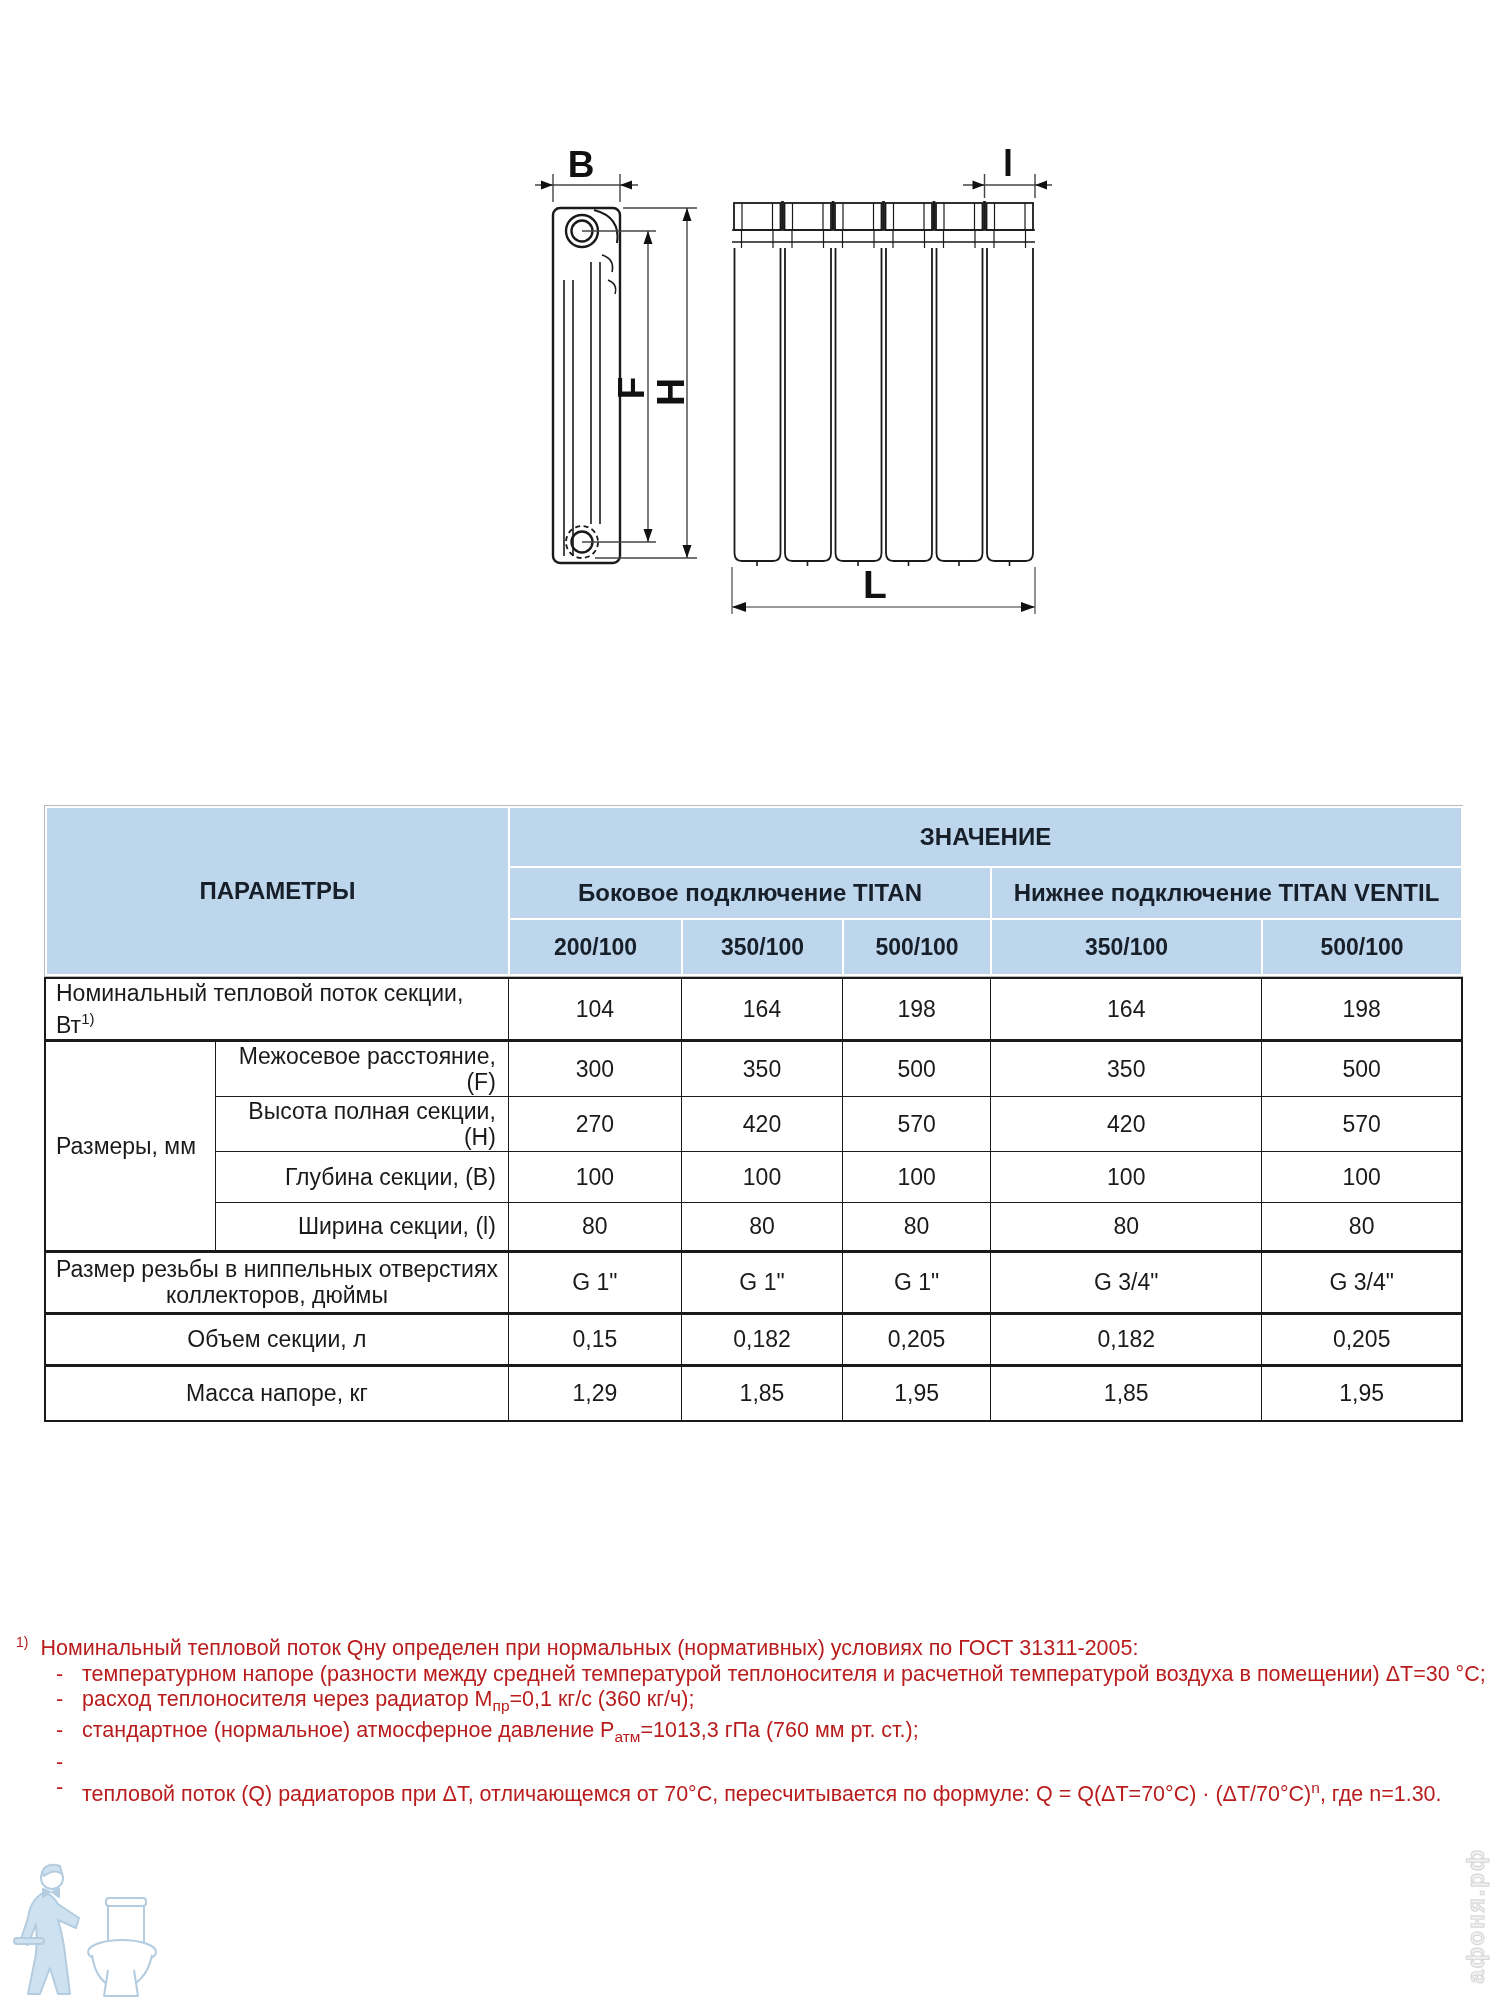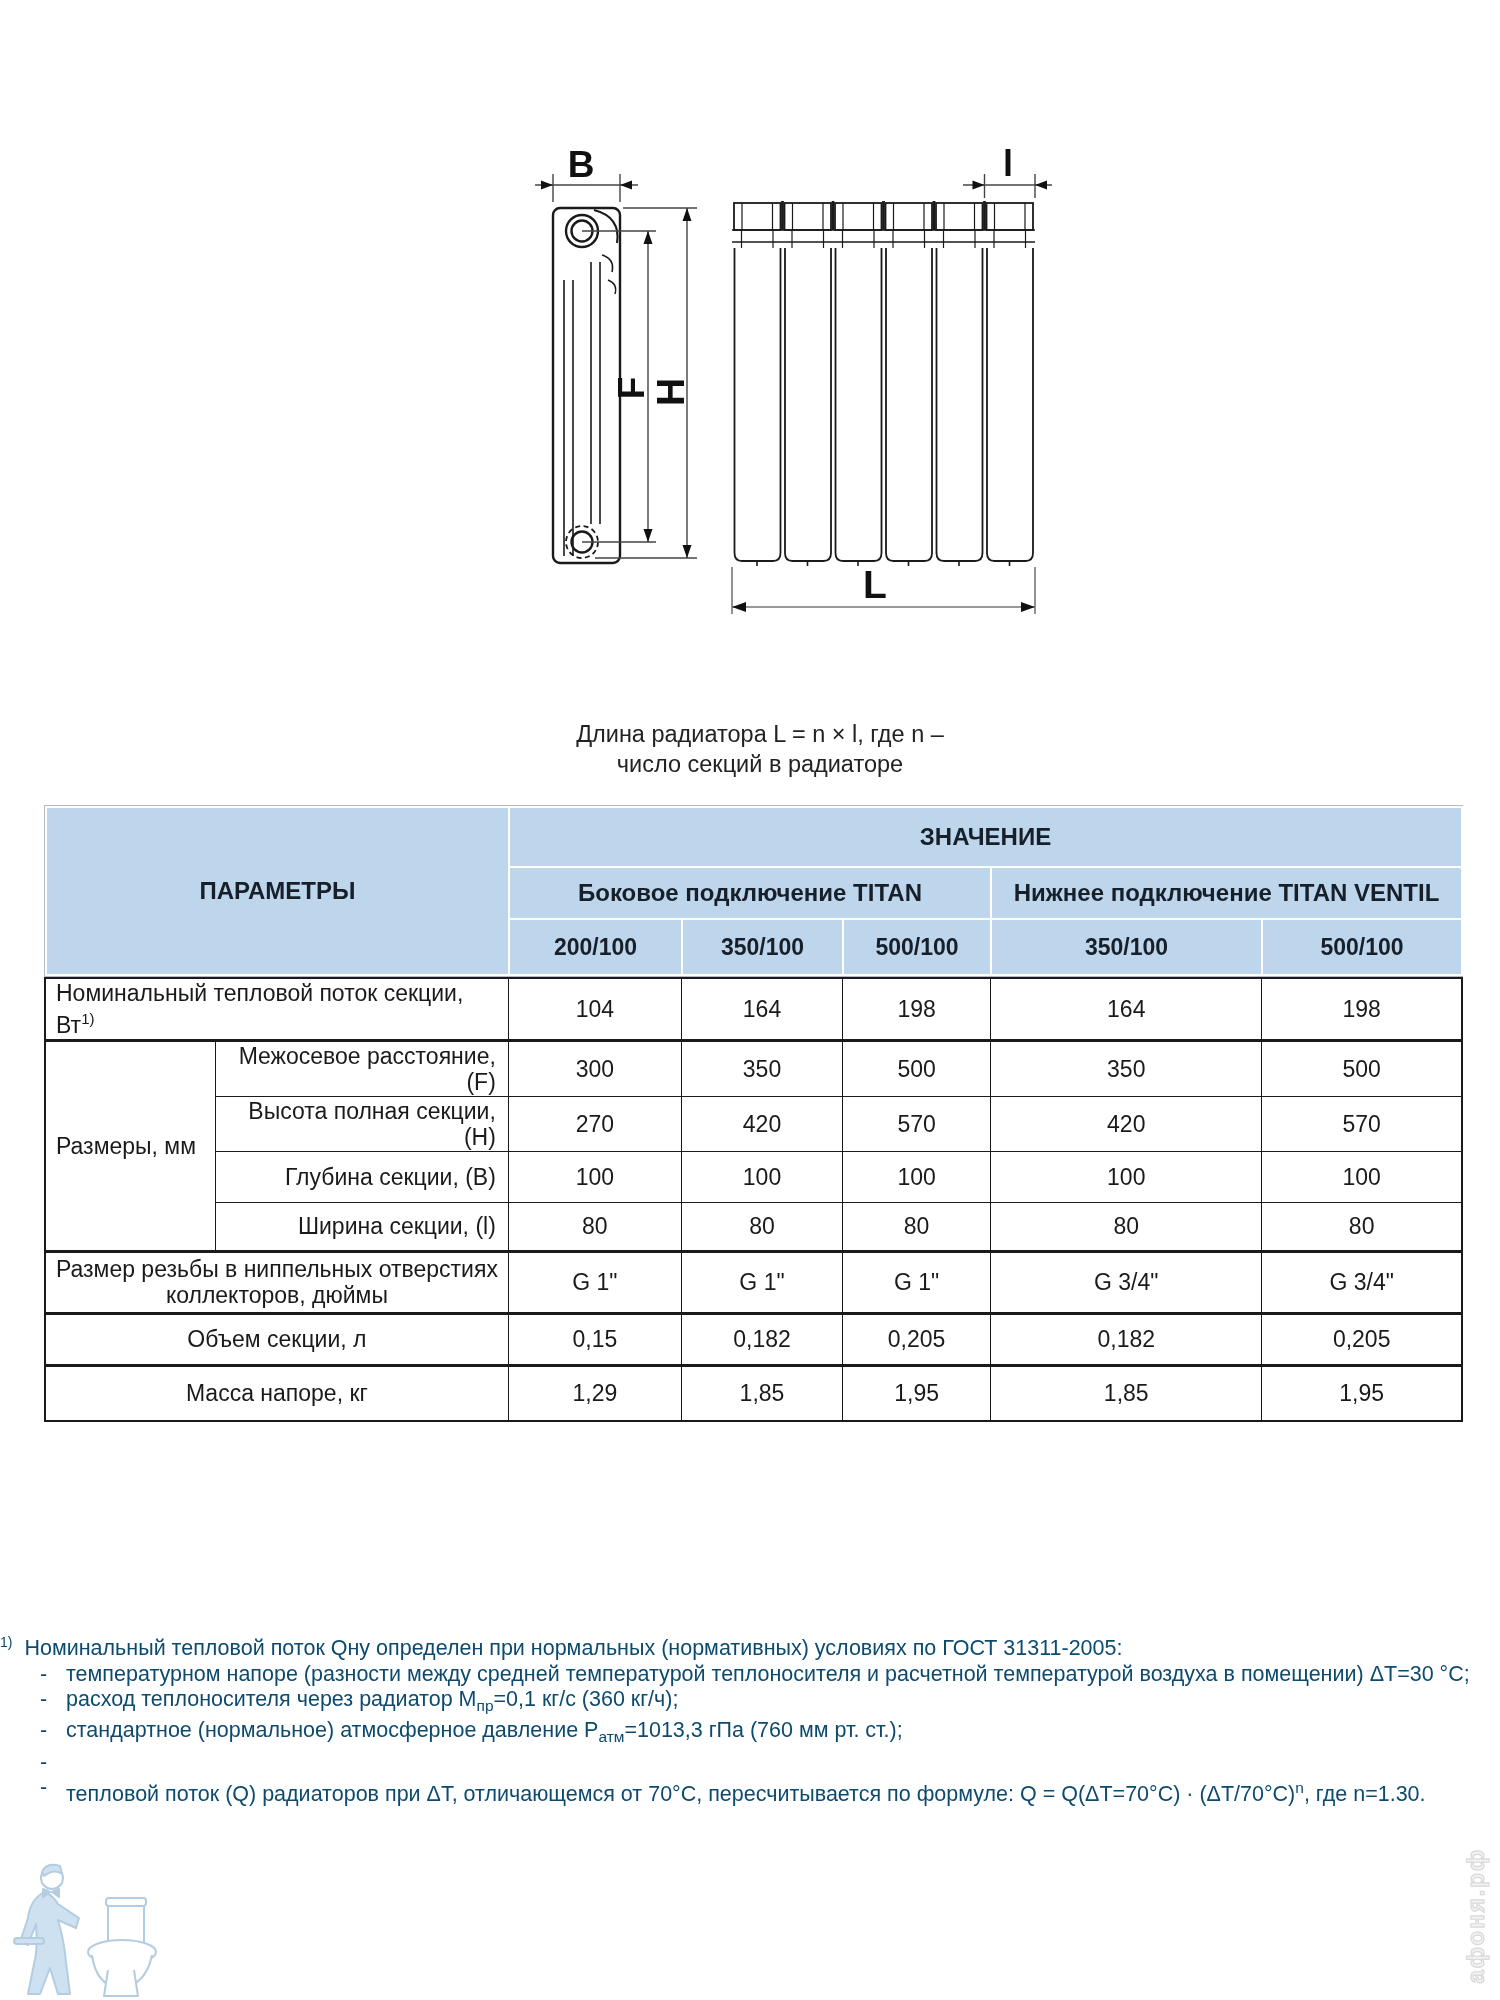"Длина радиатора L = n" div.caption { html: <div> <div>Длина радиатора L = n × l, где n –</div> <div>число секций в радиаторе</div> </div> -> none }
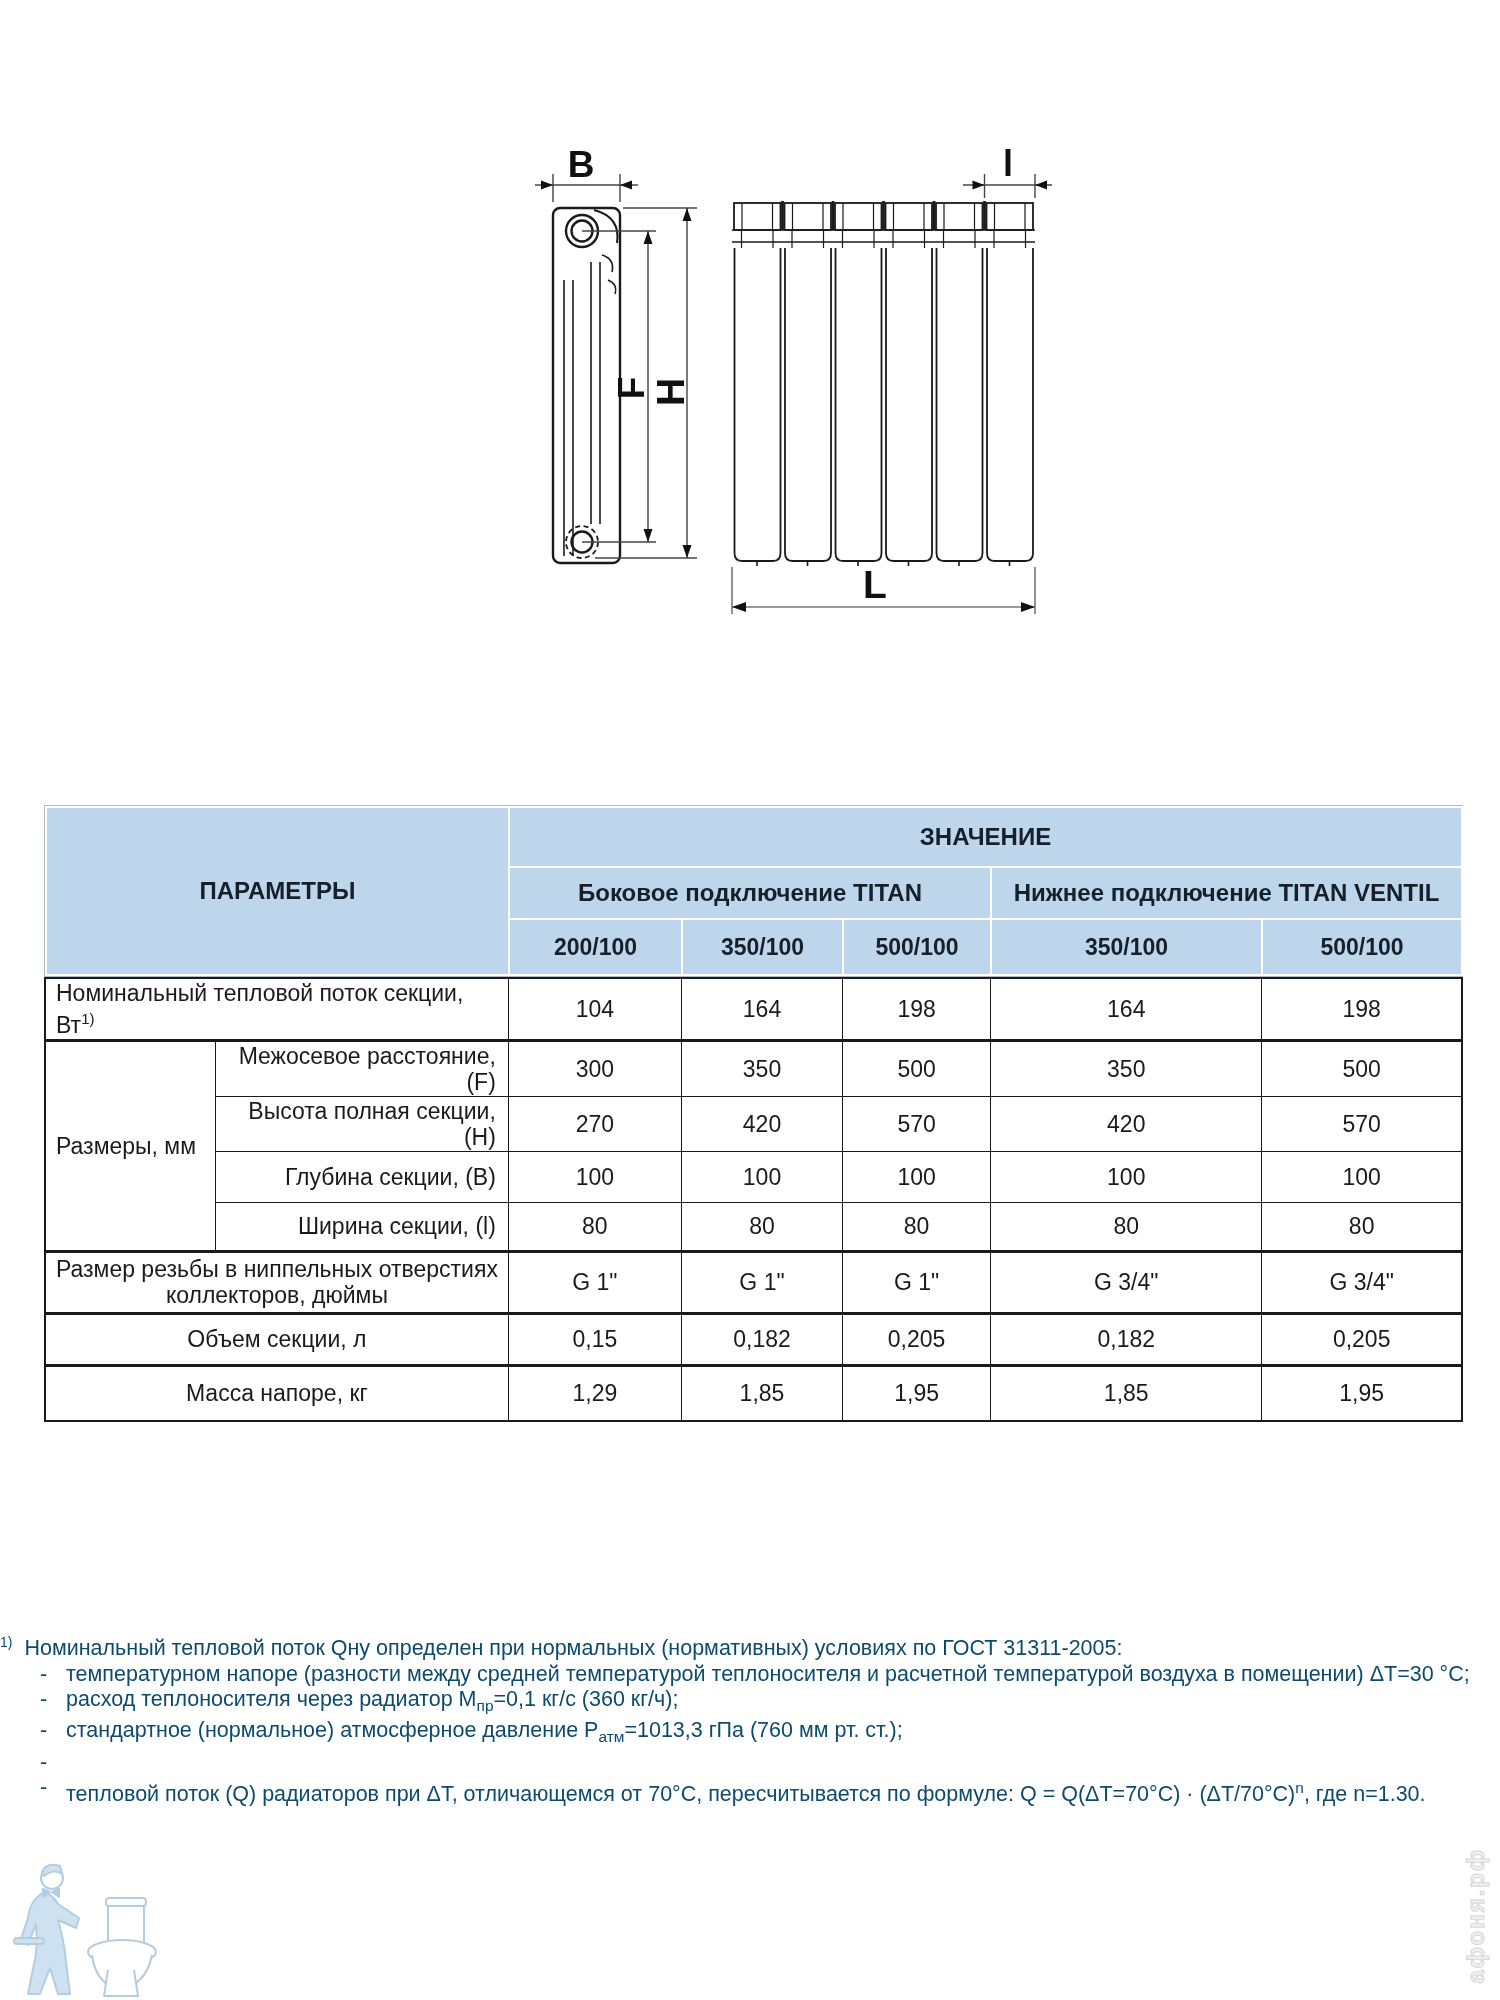"1) Номинальный тепловой поток Qну" .footnote { color: #0c4a6e -> #b91c1c; left: 0 -> 16px }
